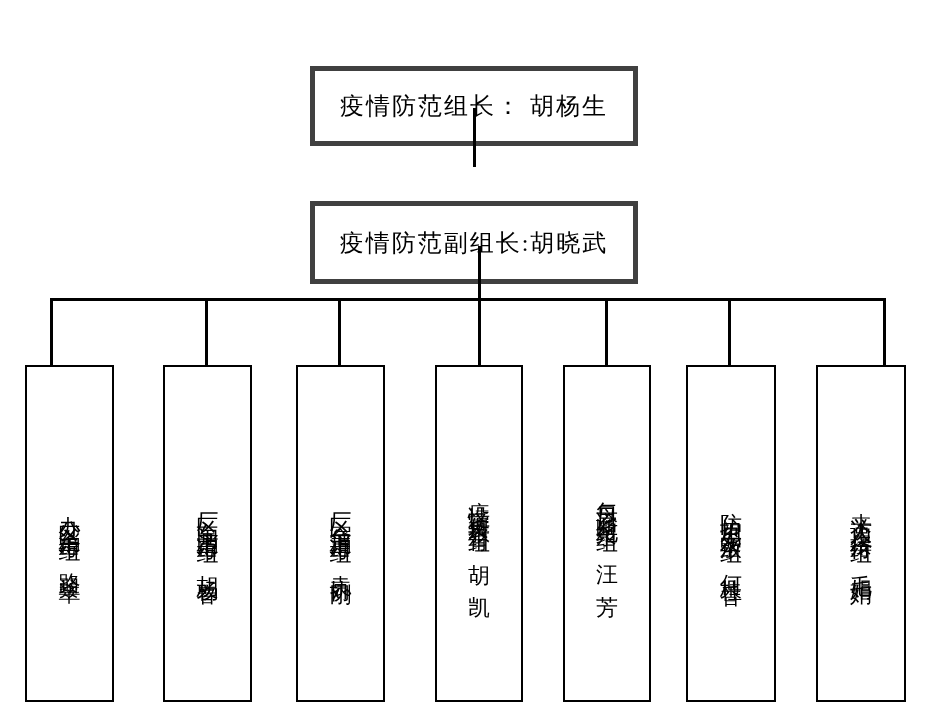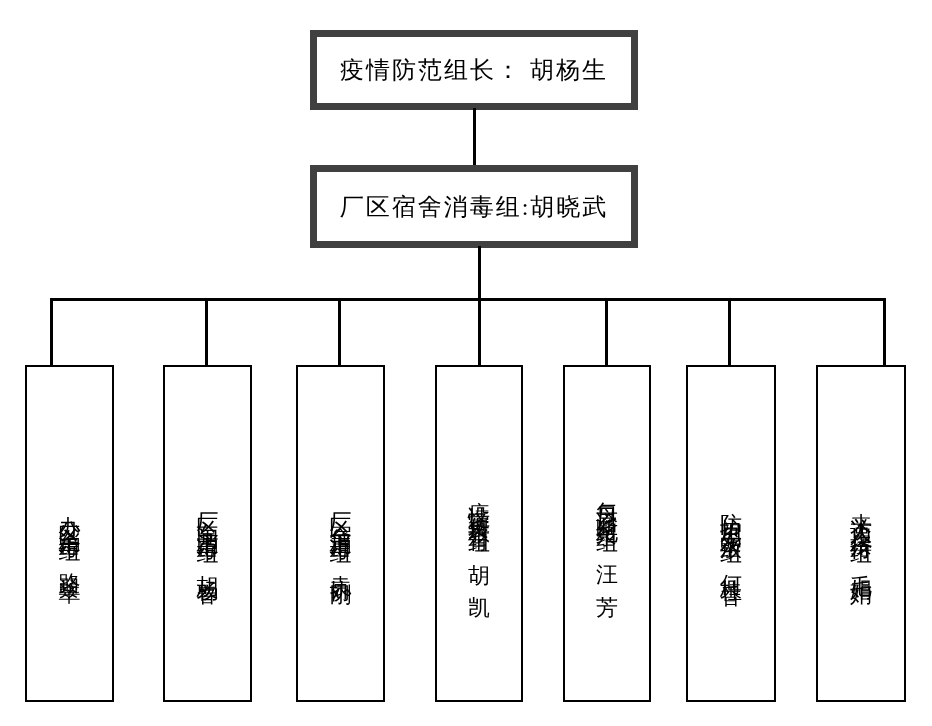"疫情防范组长： 胡杨生" .hbox { border: 7px solid #404040 -> 5px solid #404040; margin-top: none -> 36px }
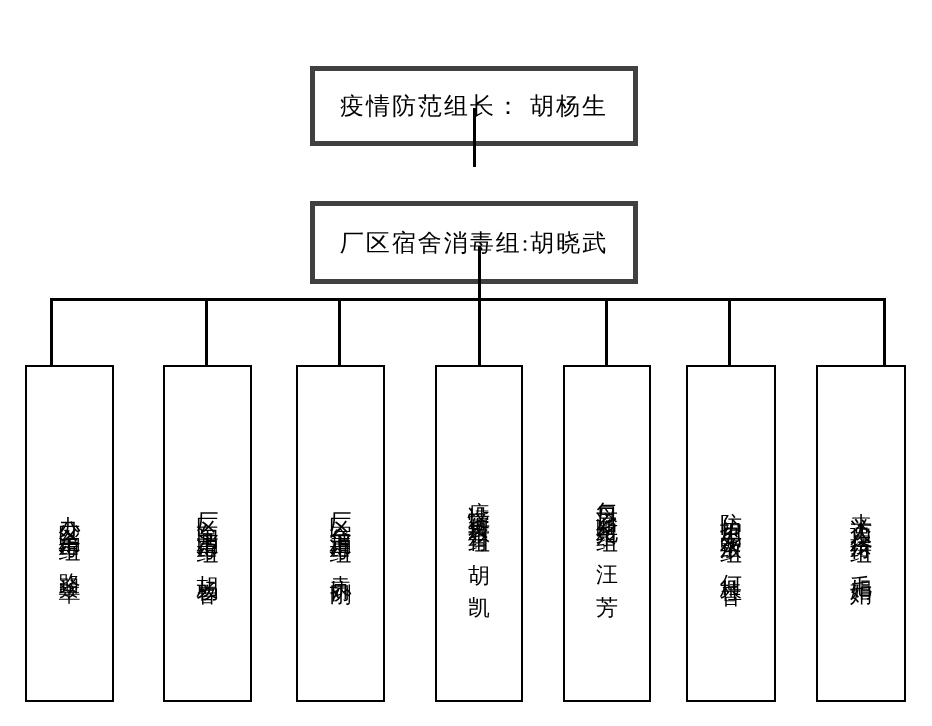"厂区宿舍消毒组:胡晓武" span { text: 厂区宿舍消毒组 -> 疫情防范副组长 }
